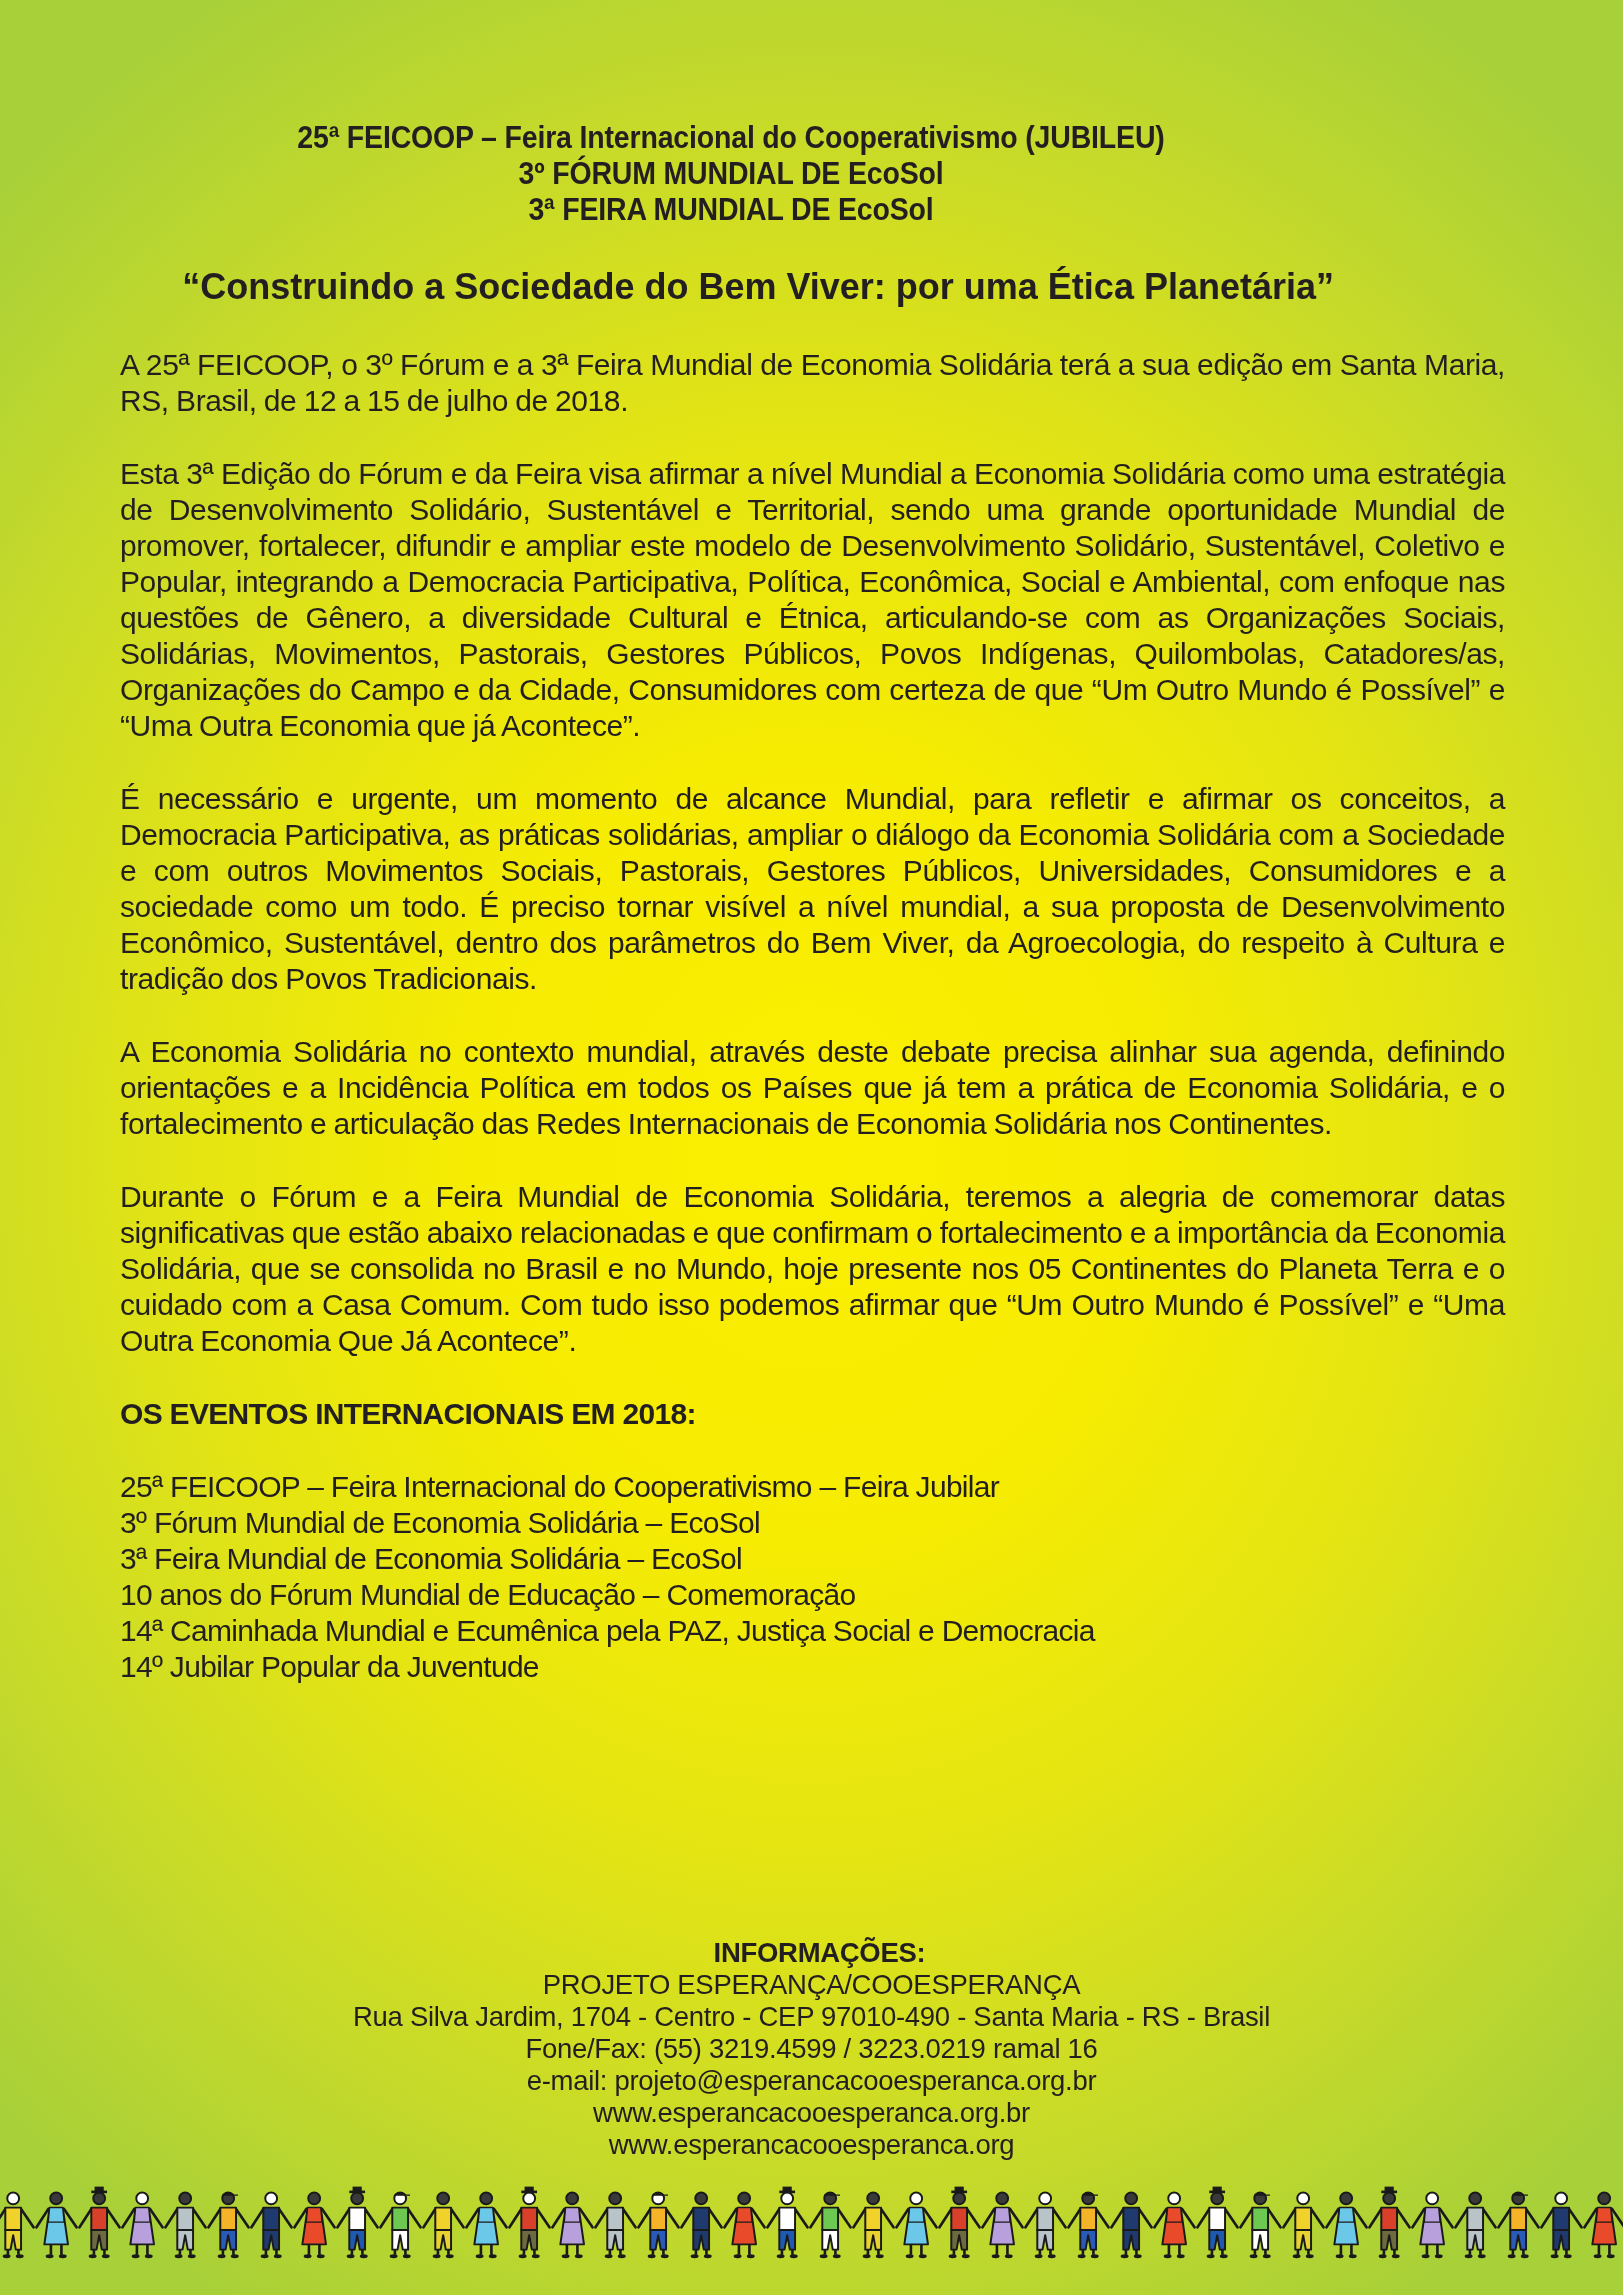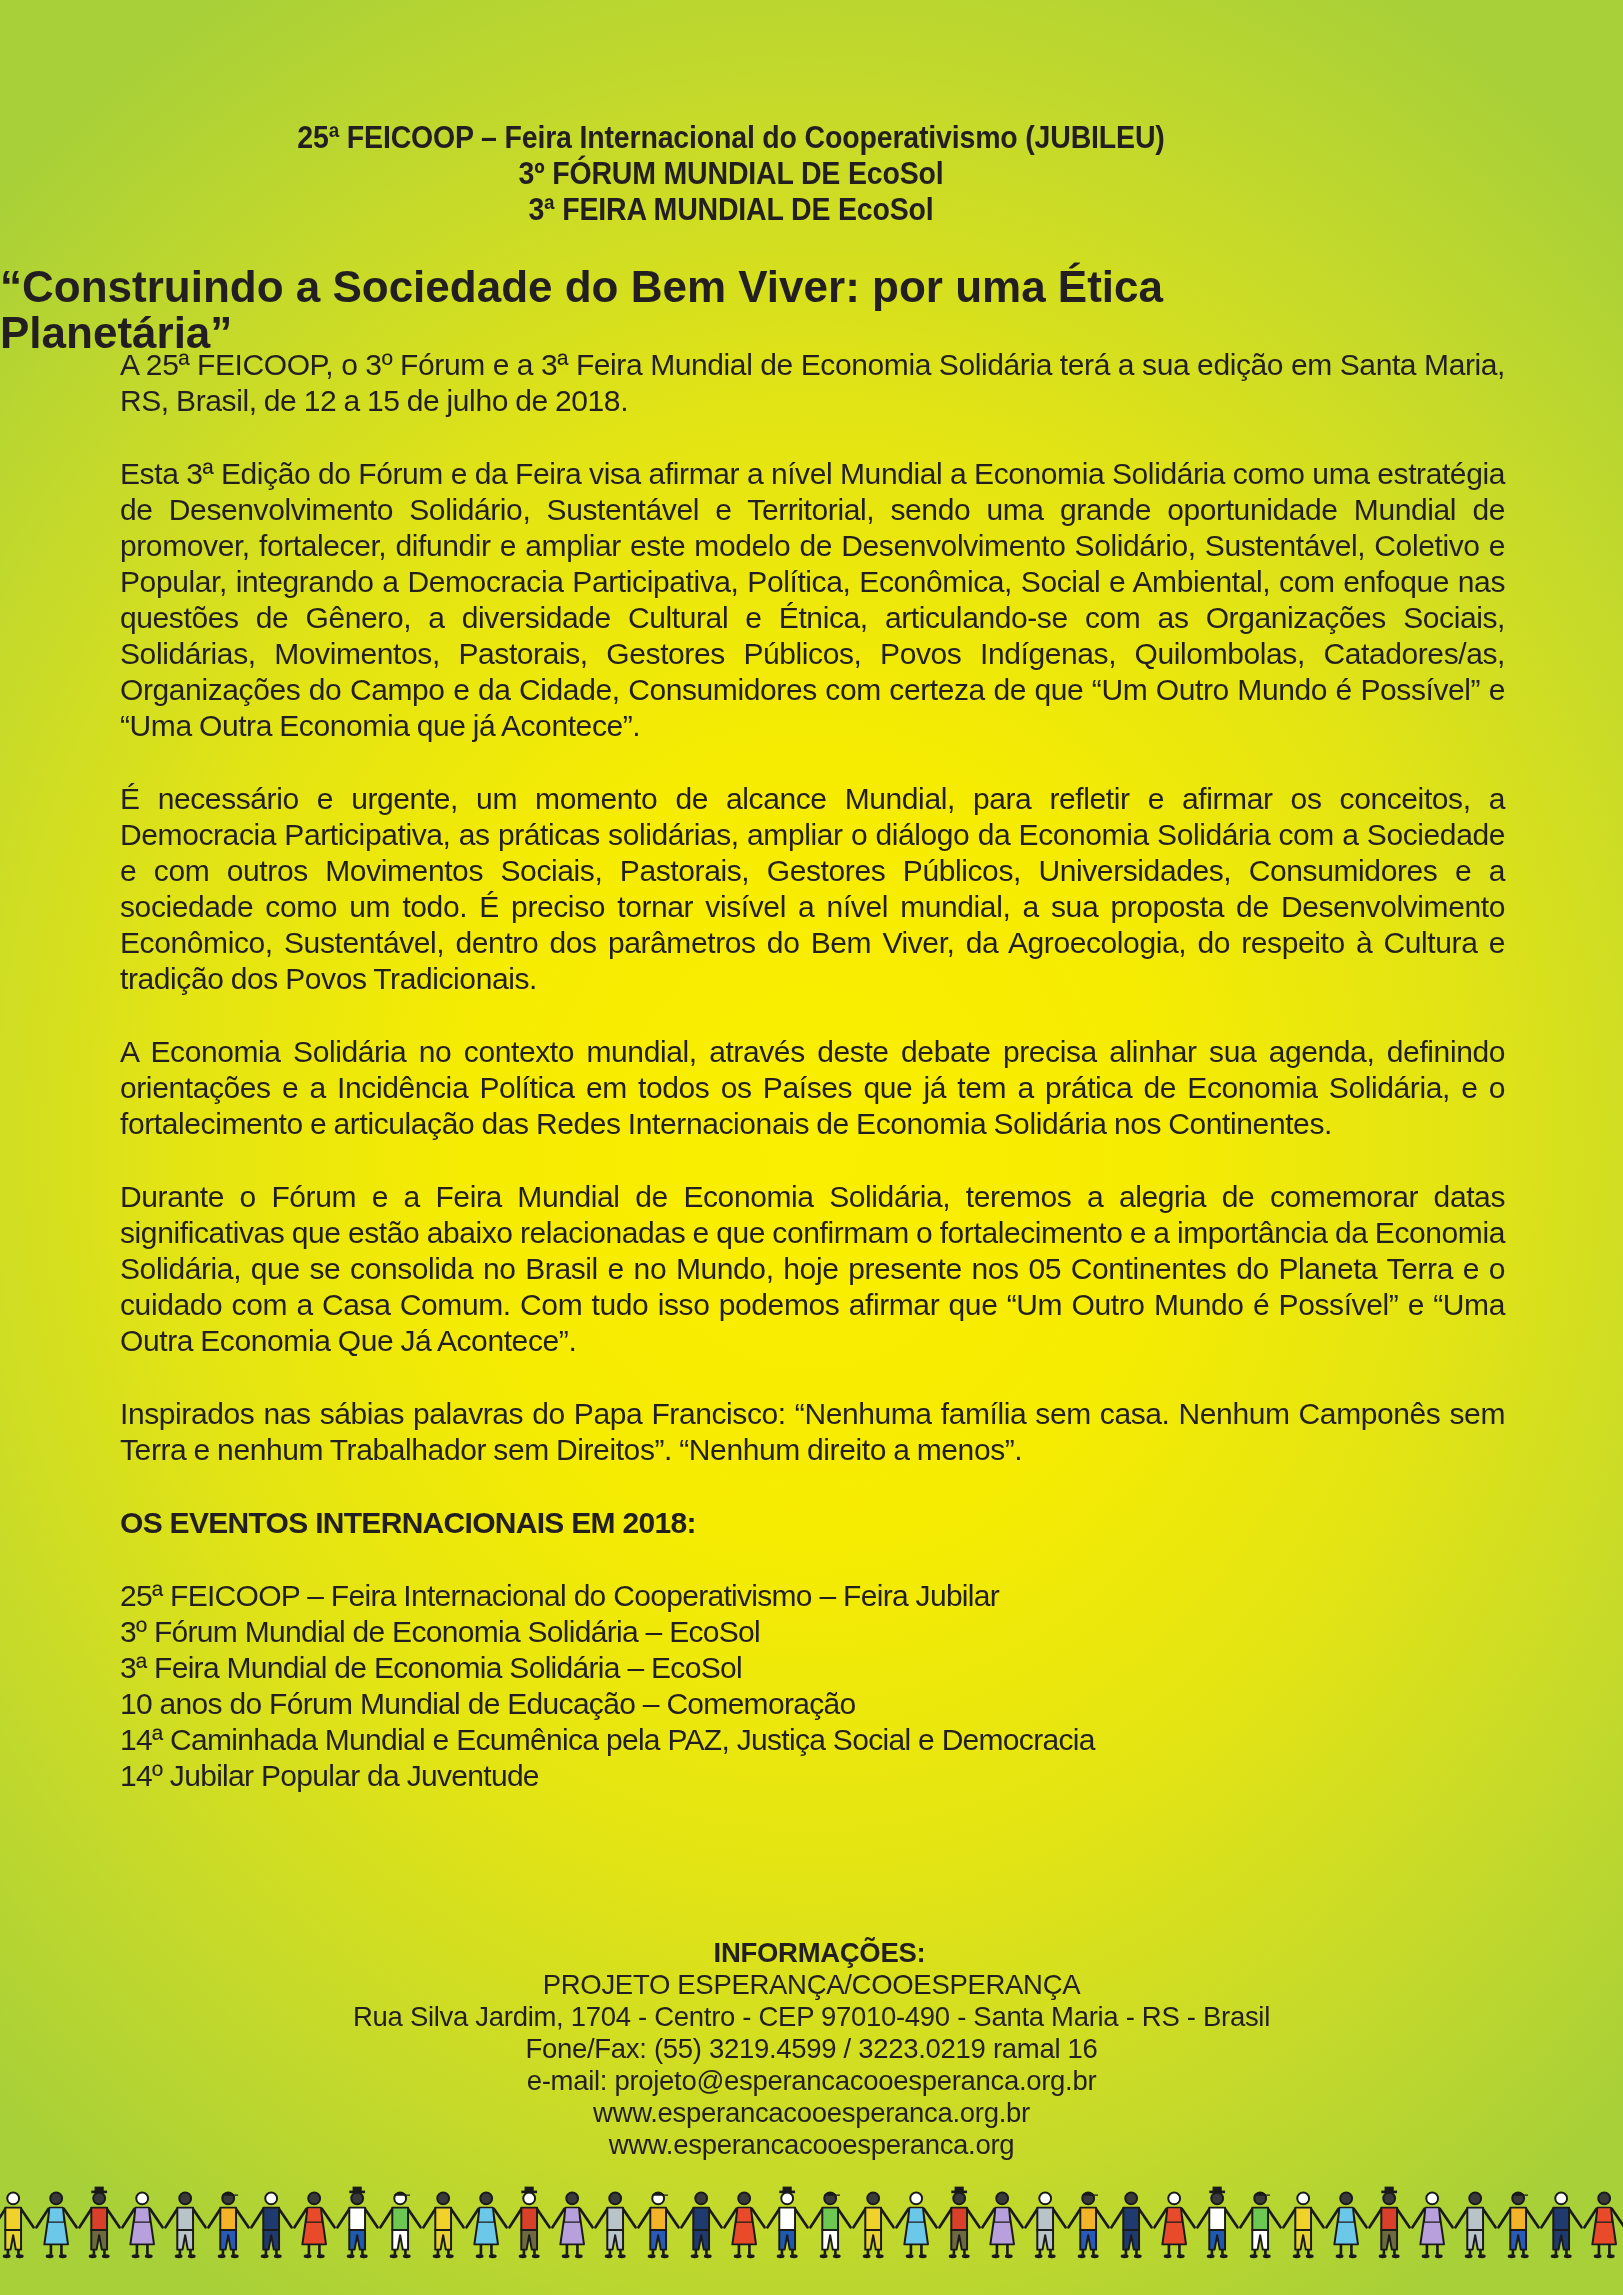"“Construindo a Sociedade do Bem" .title { font-size: 44px -> 36px; text-align: left -> right }
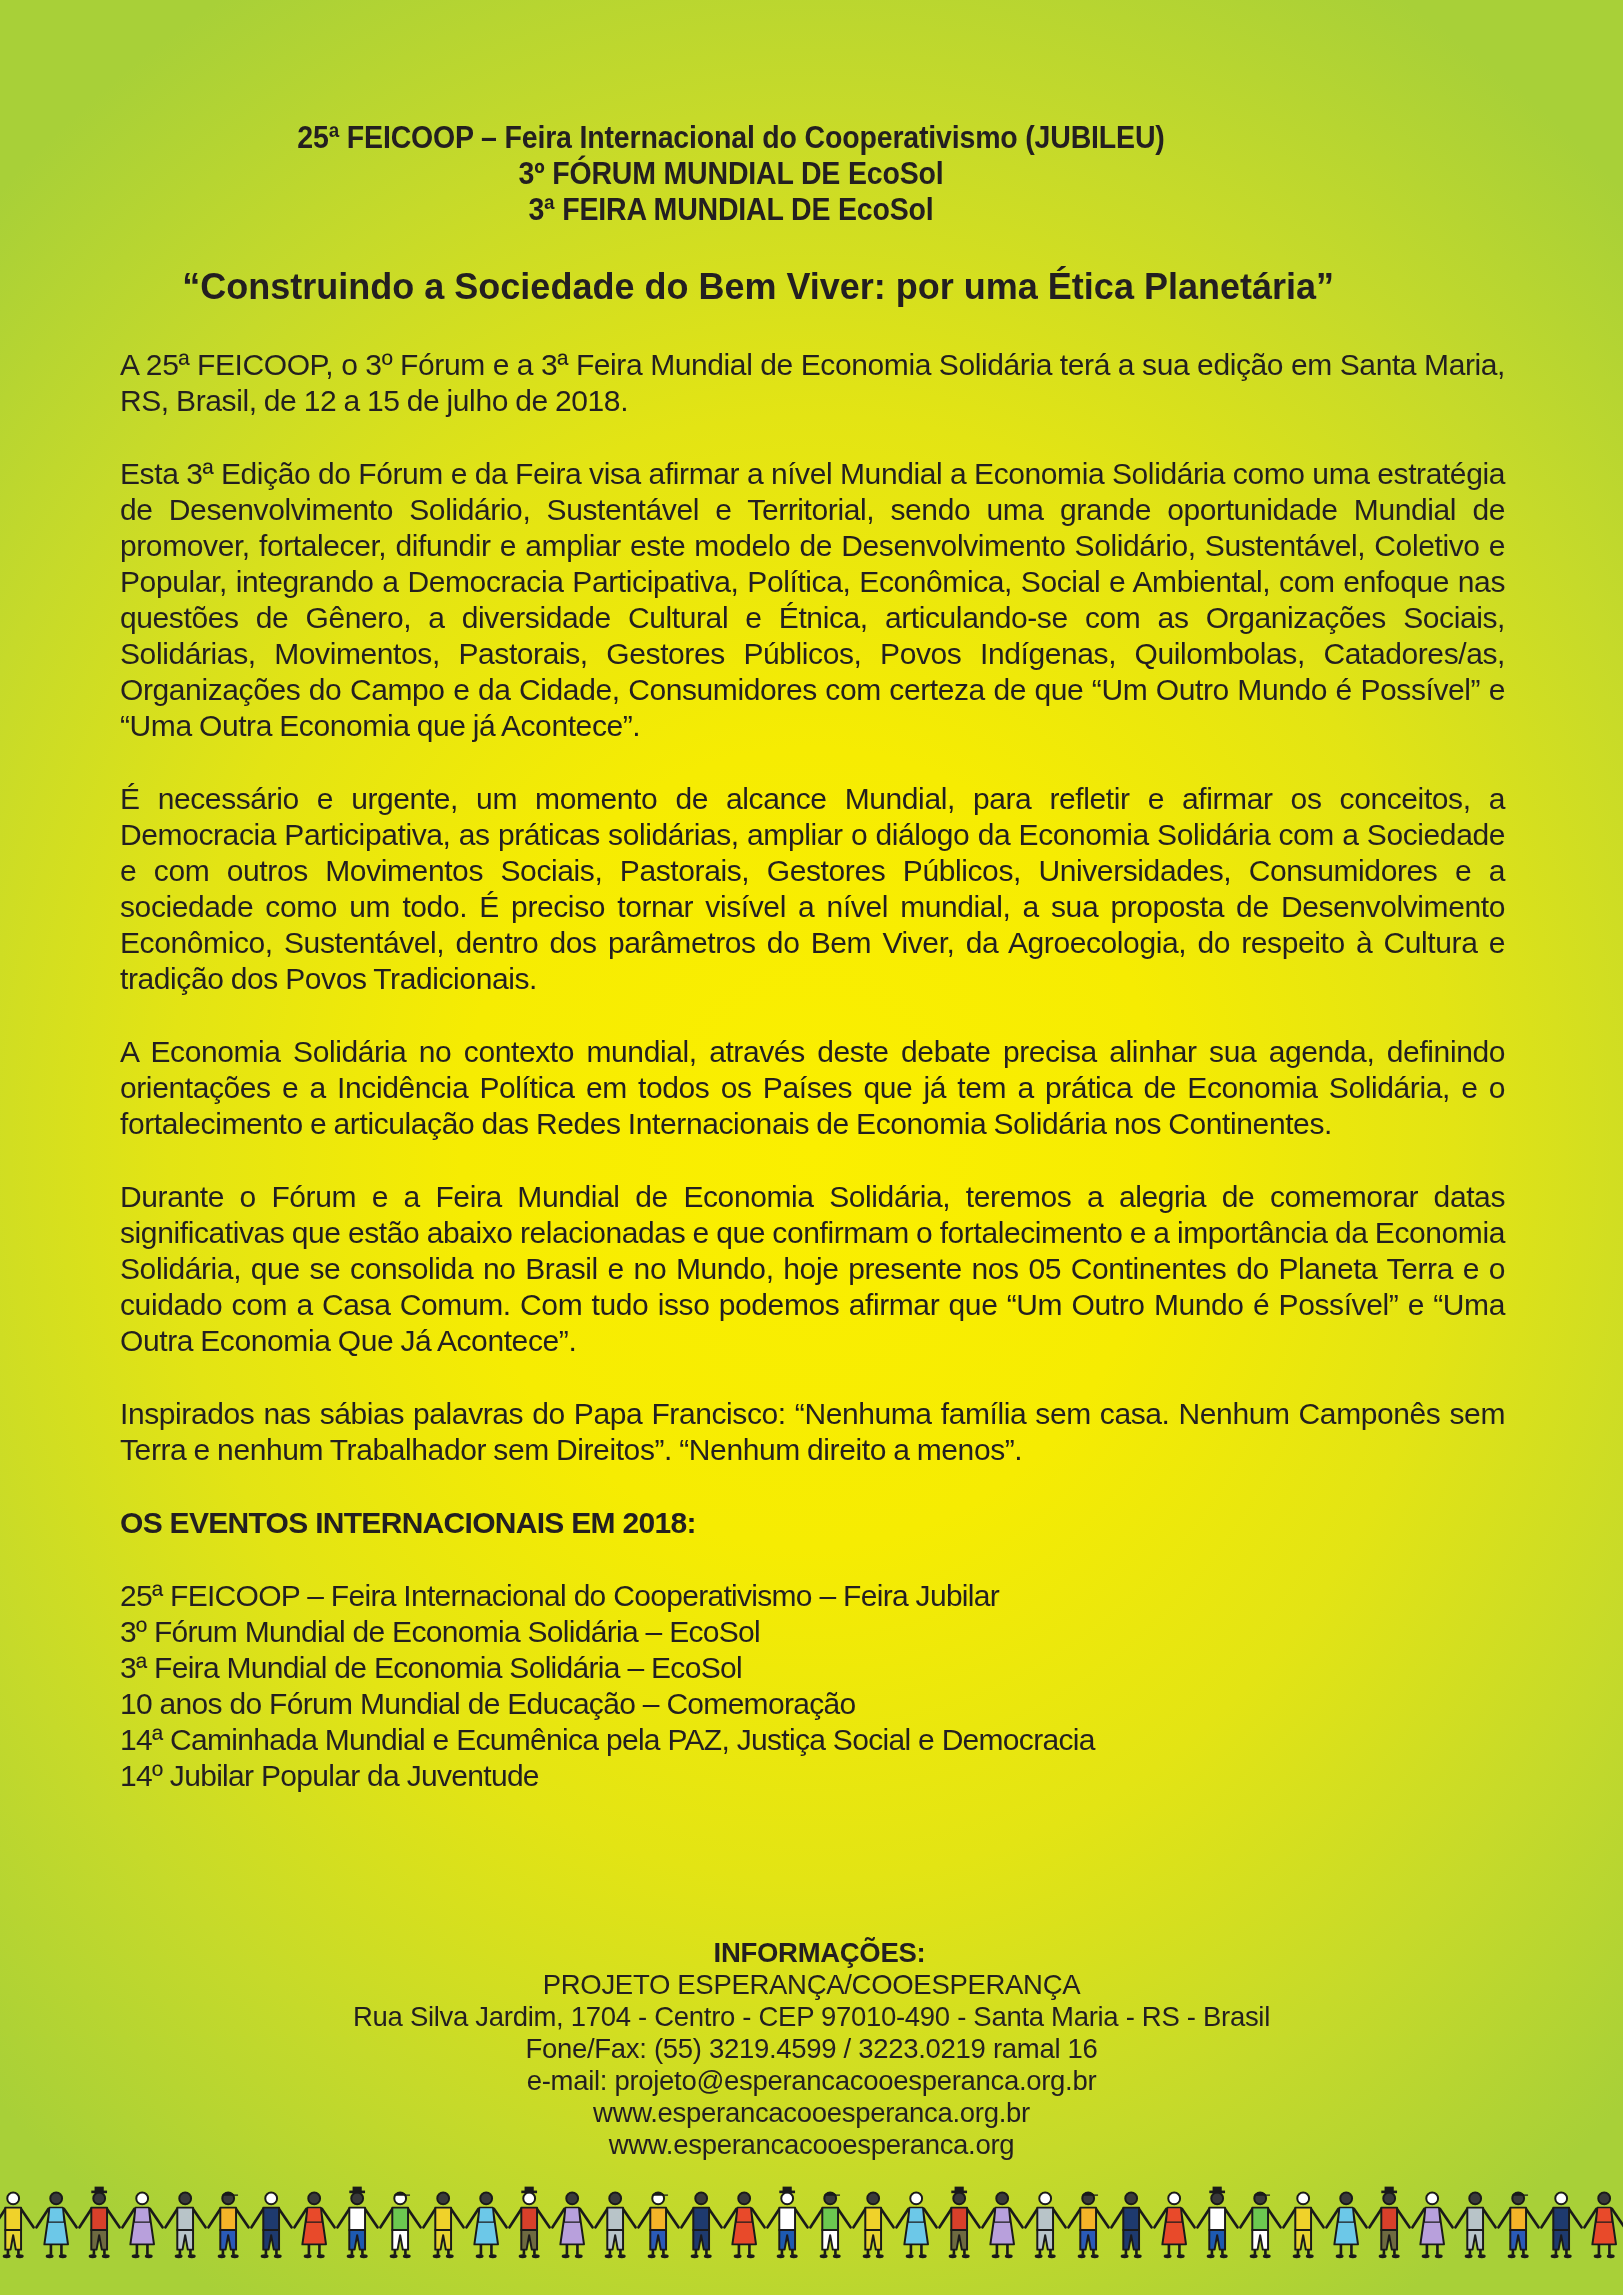"Inspirados nas sábias palavras do" p.para { html: <p>Inspirados nas sábias palavras do Papa Francisco: “Nenhuma família sem casa. Nenhum Camponês sem Terra e nenhum Trabalhador sem Direitos”. “Nenhum direito a menos”.</p> -> none }
